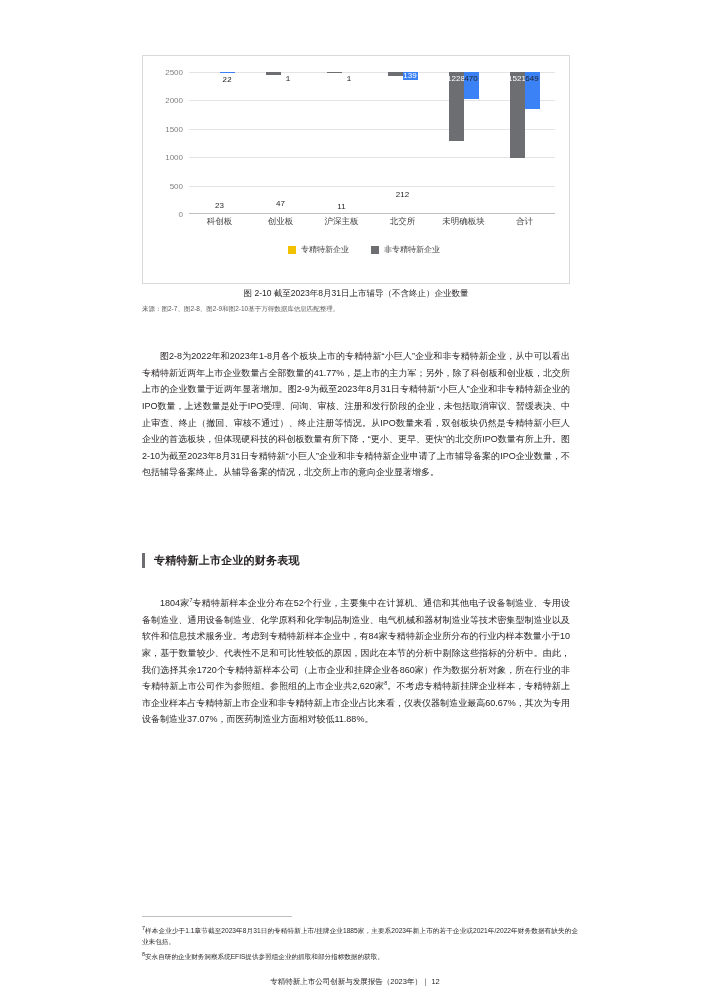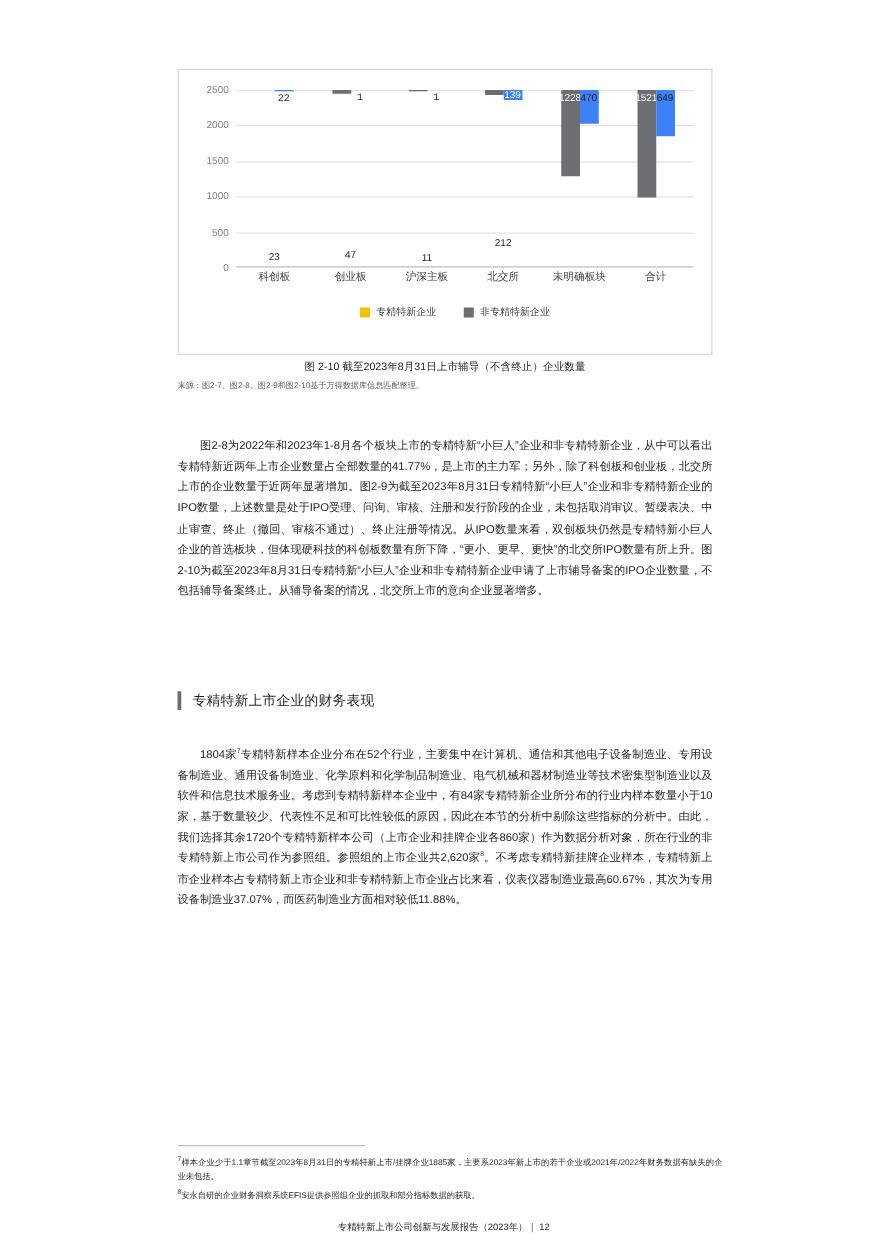"专精特新上市企业的财务表现" .section-title { font-weight: normal -> bold }
